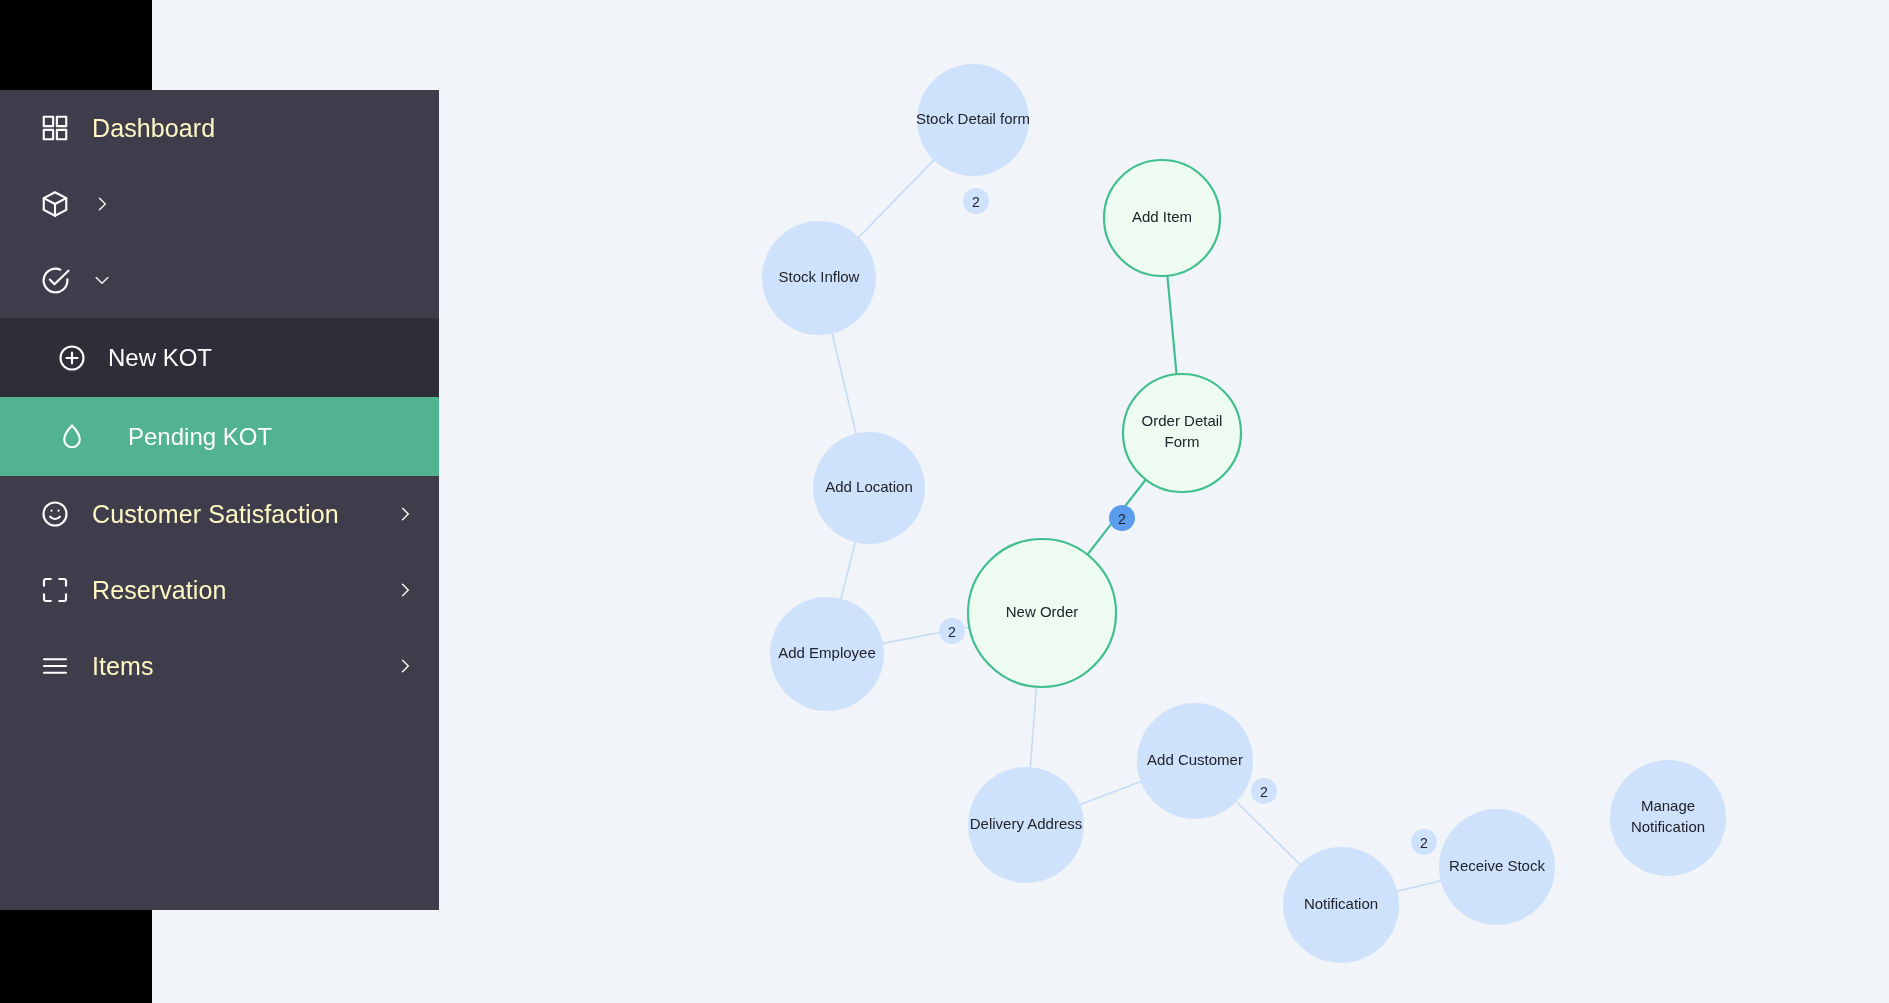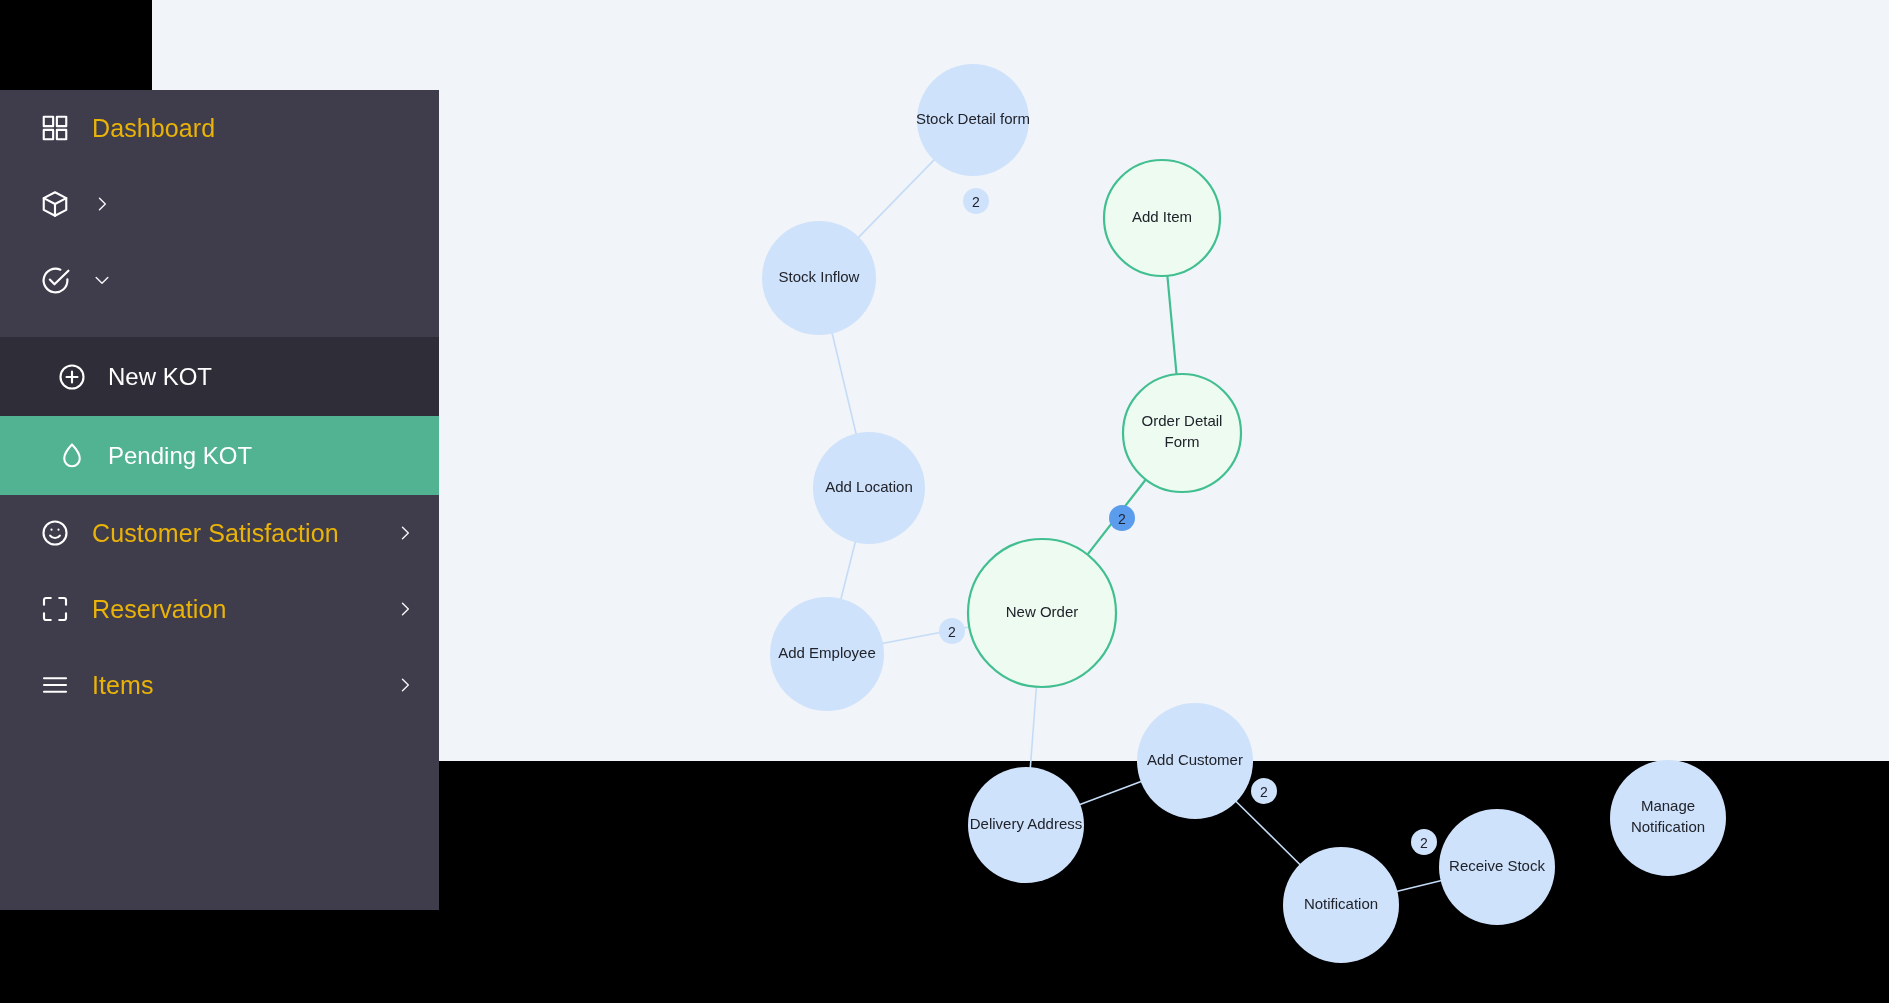"Dashboard" .nav-item { color: #eab308 -> #fef9c3 }
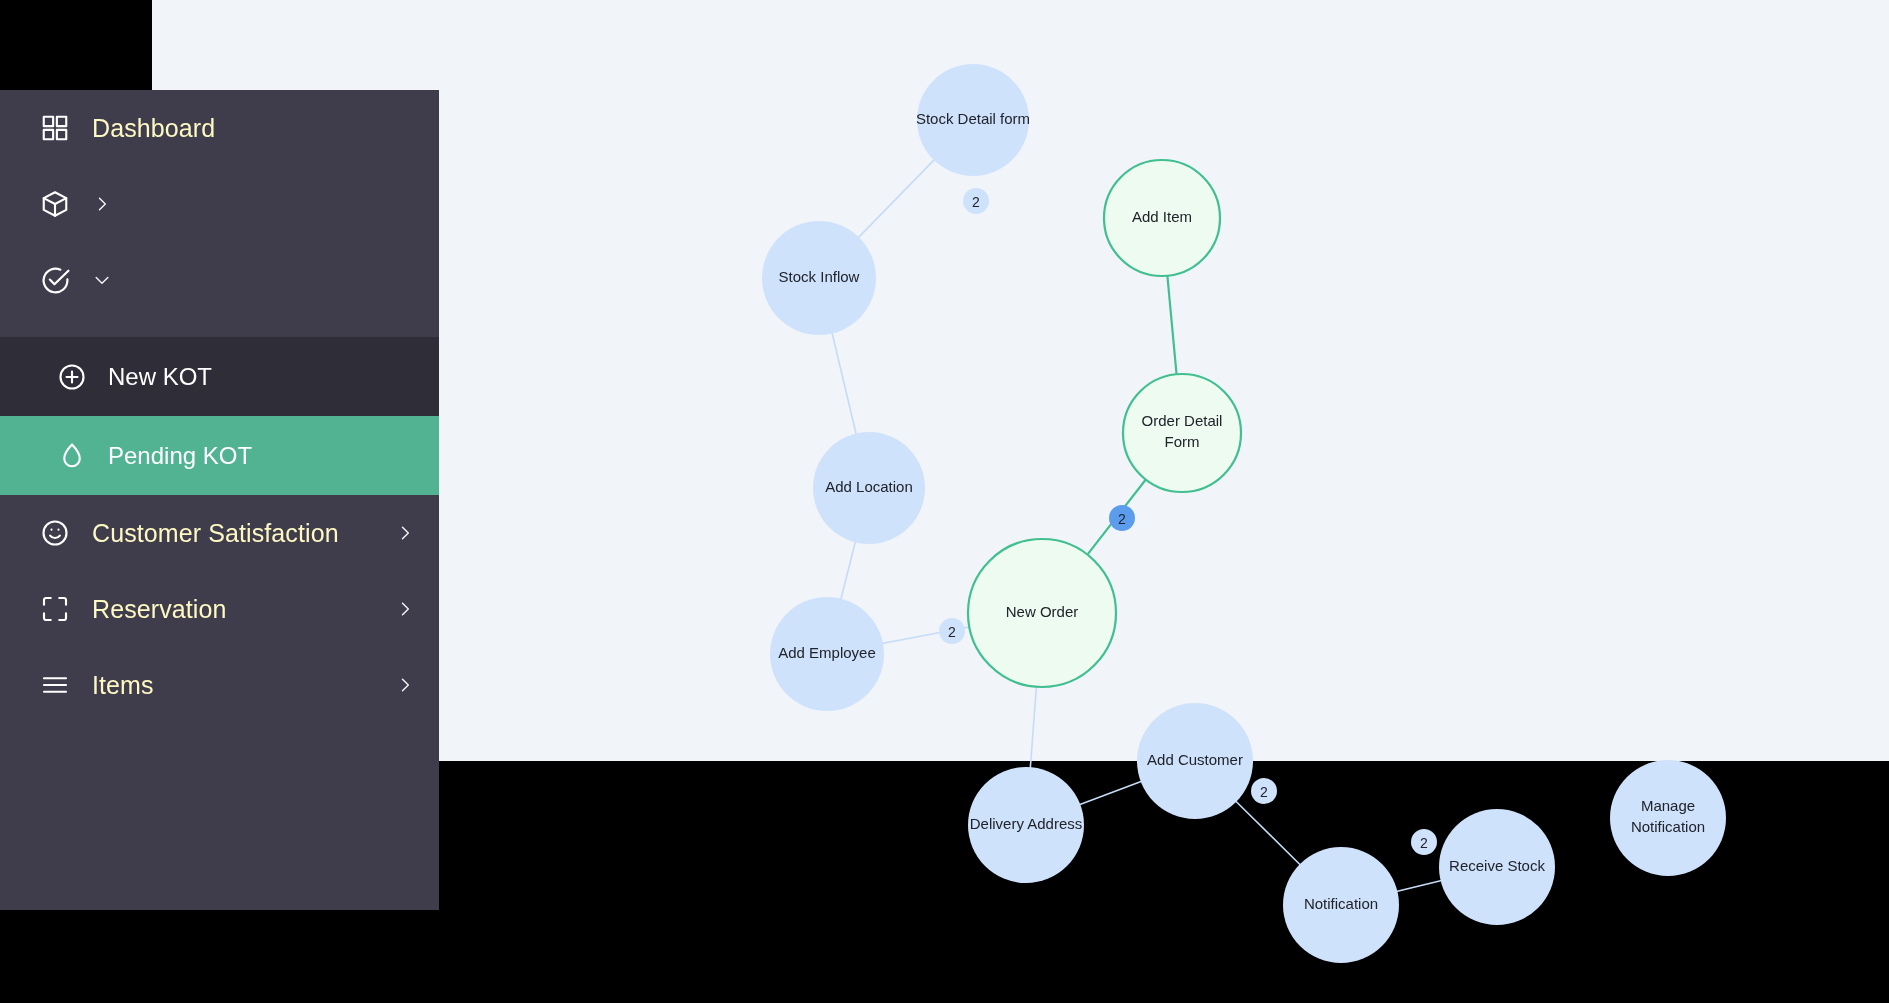"Stock Detail form" #canvas-area { height: 761px -> 1003px }
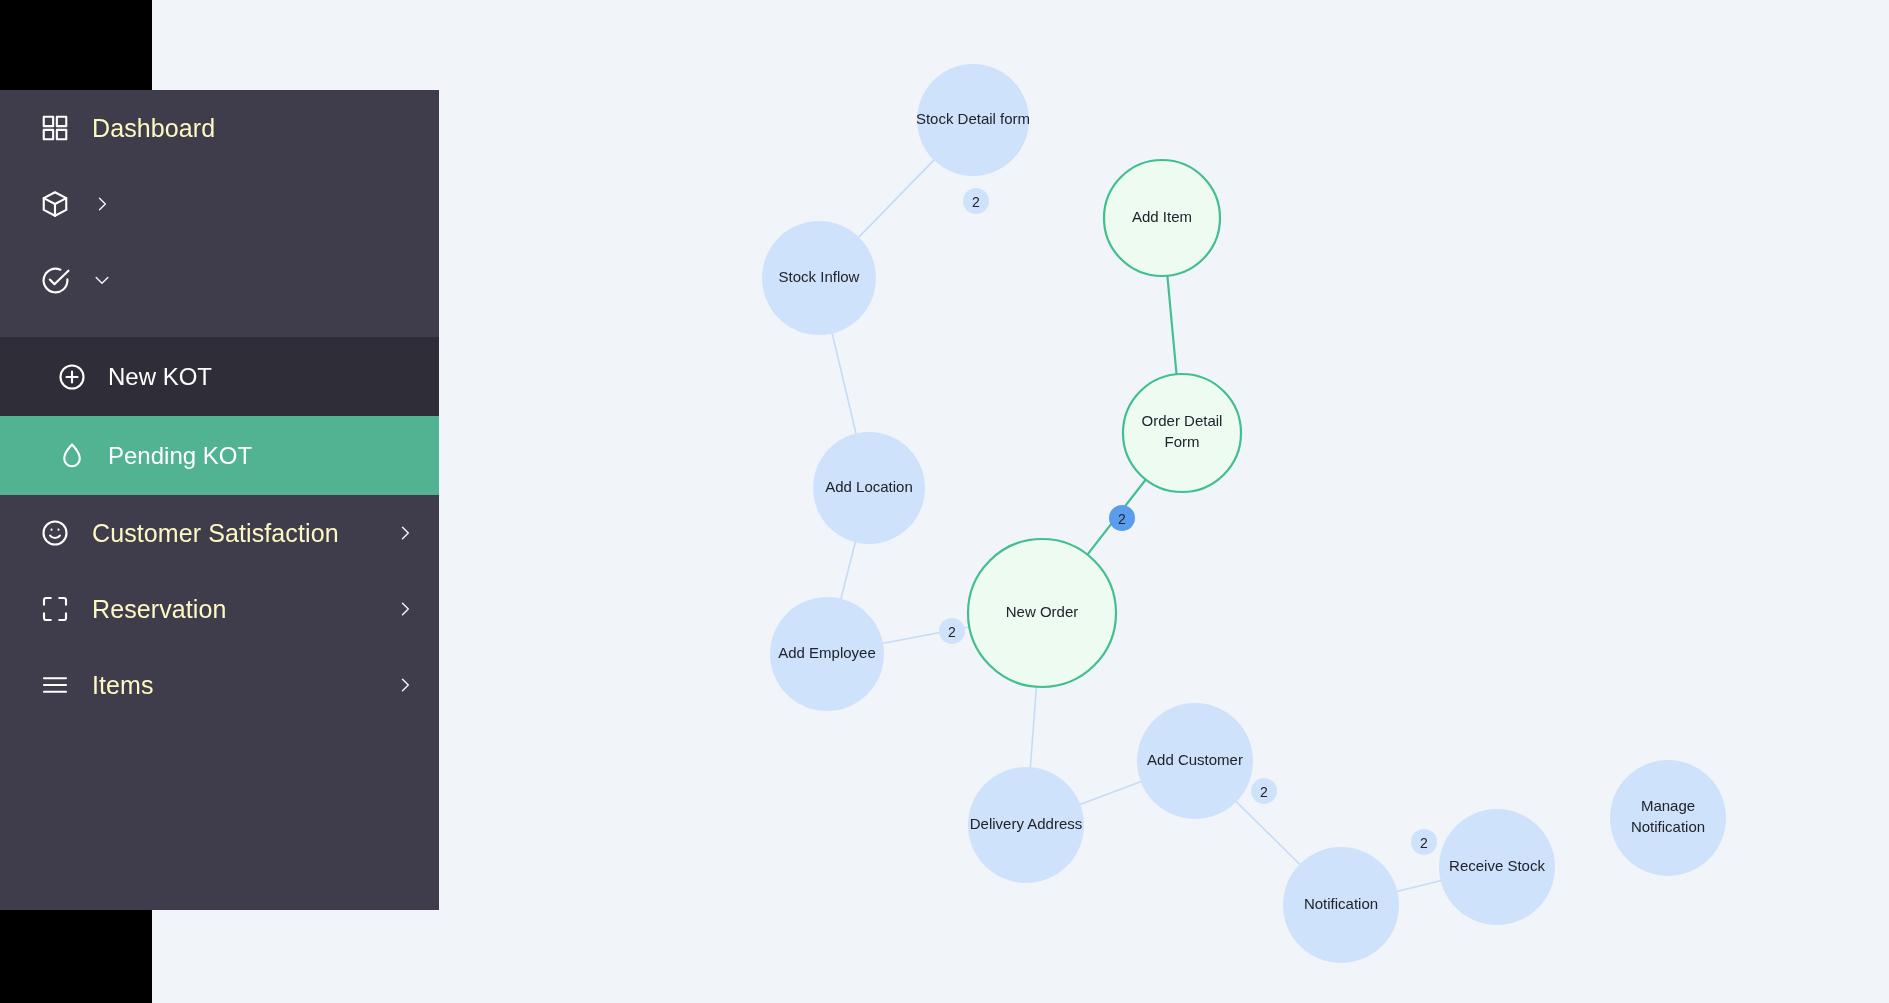"New KOT" .submenu { margin-top: 19px -> none }
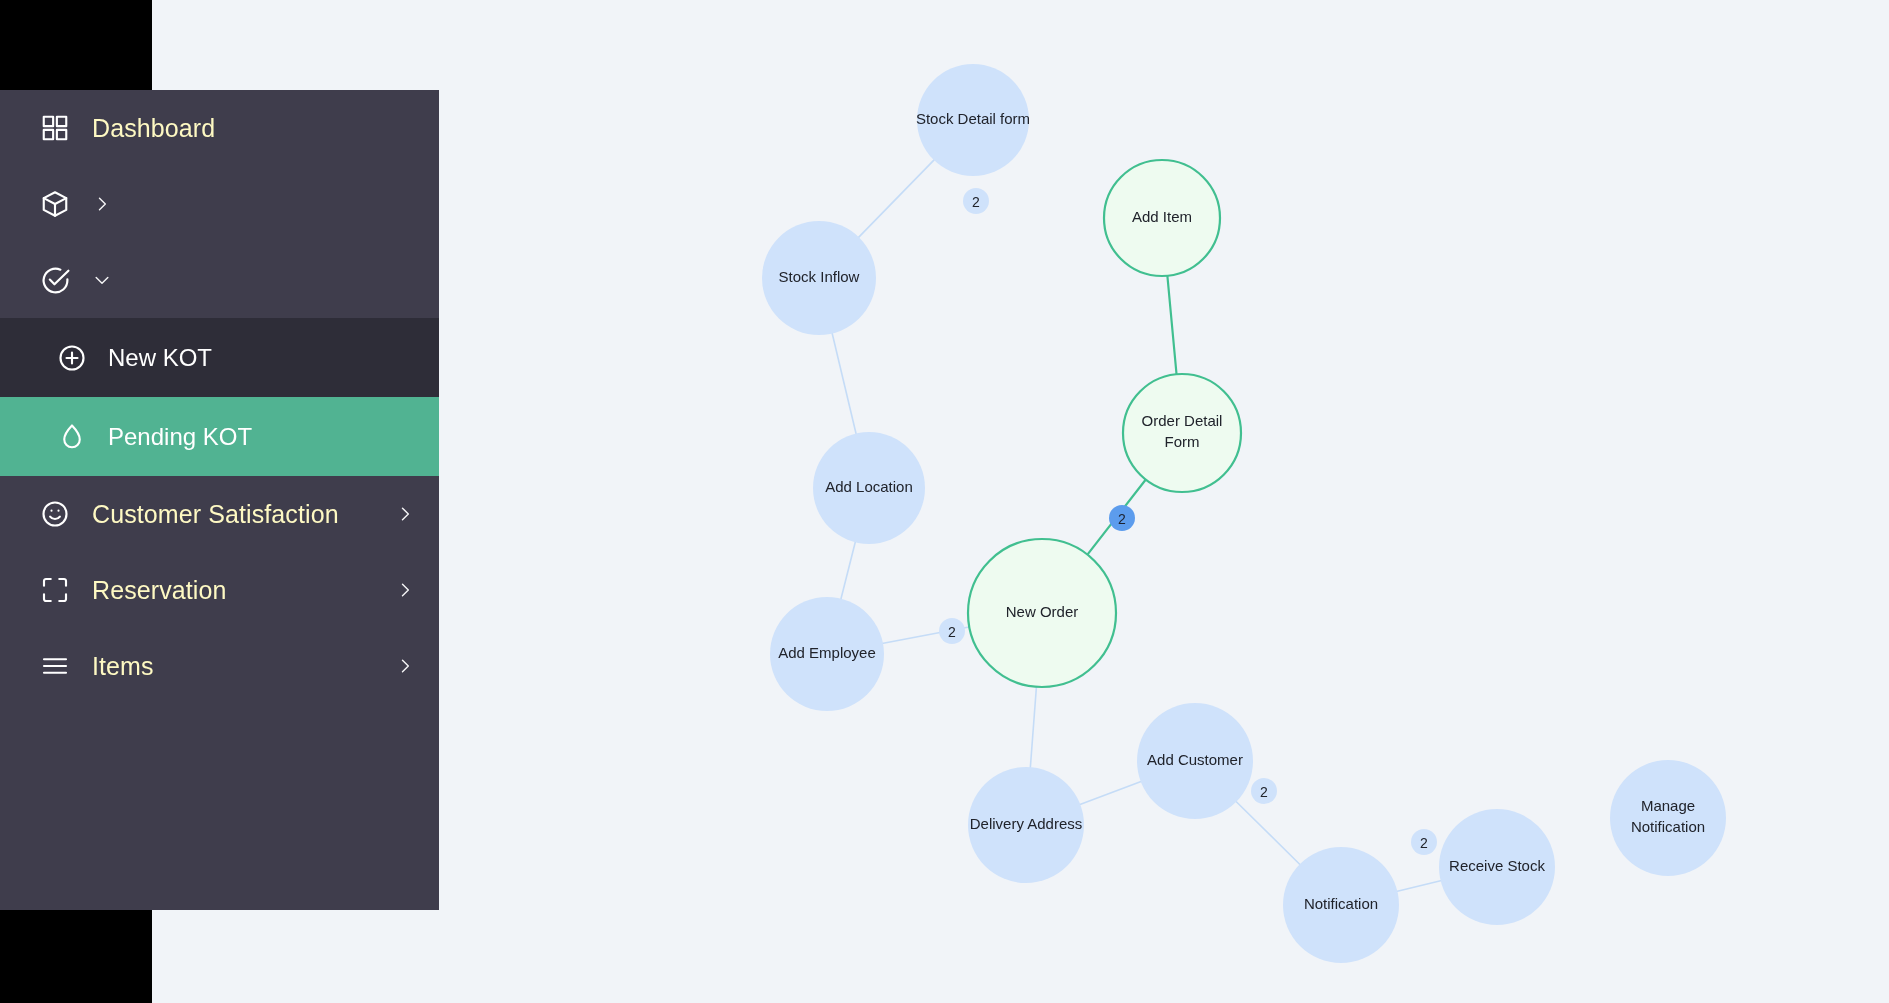"Pending KOT" .sub-item.active { gap: none -> 20px }
